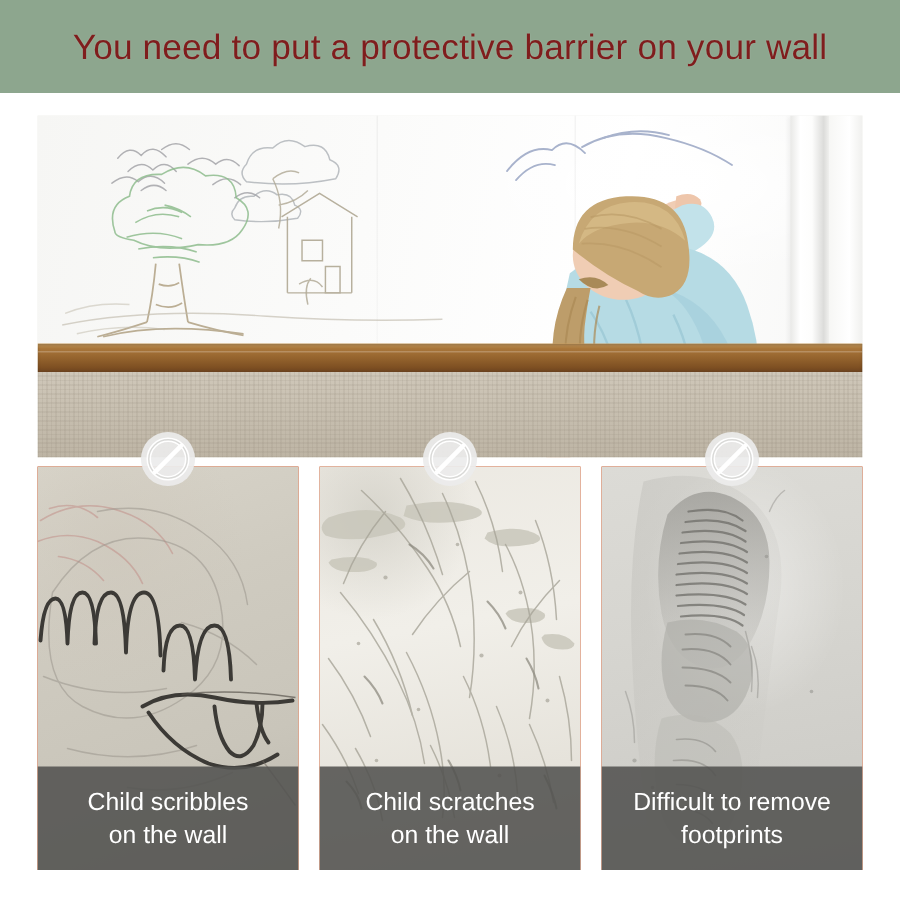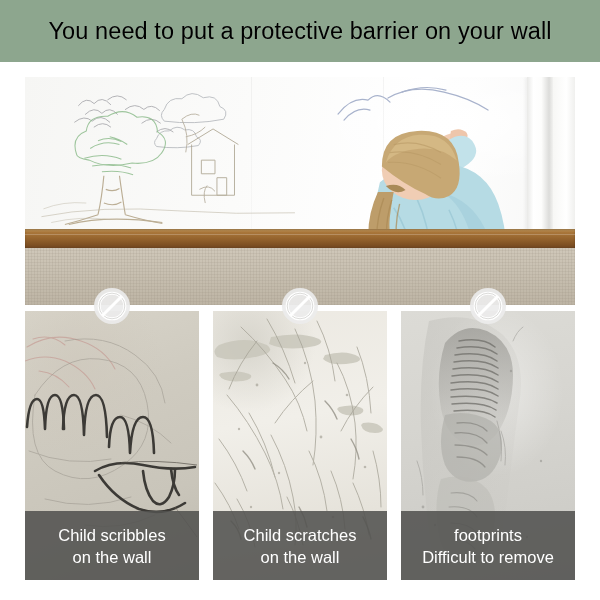"You need to put a" .header-title { color: #000000 -> #7f1d1d }
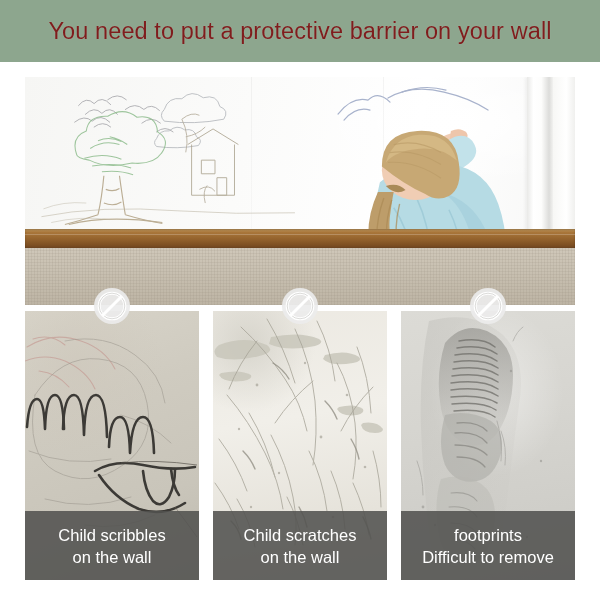"footprints" span { order: before "Difficult to remove" -> after "Difficult to remove" }
